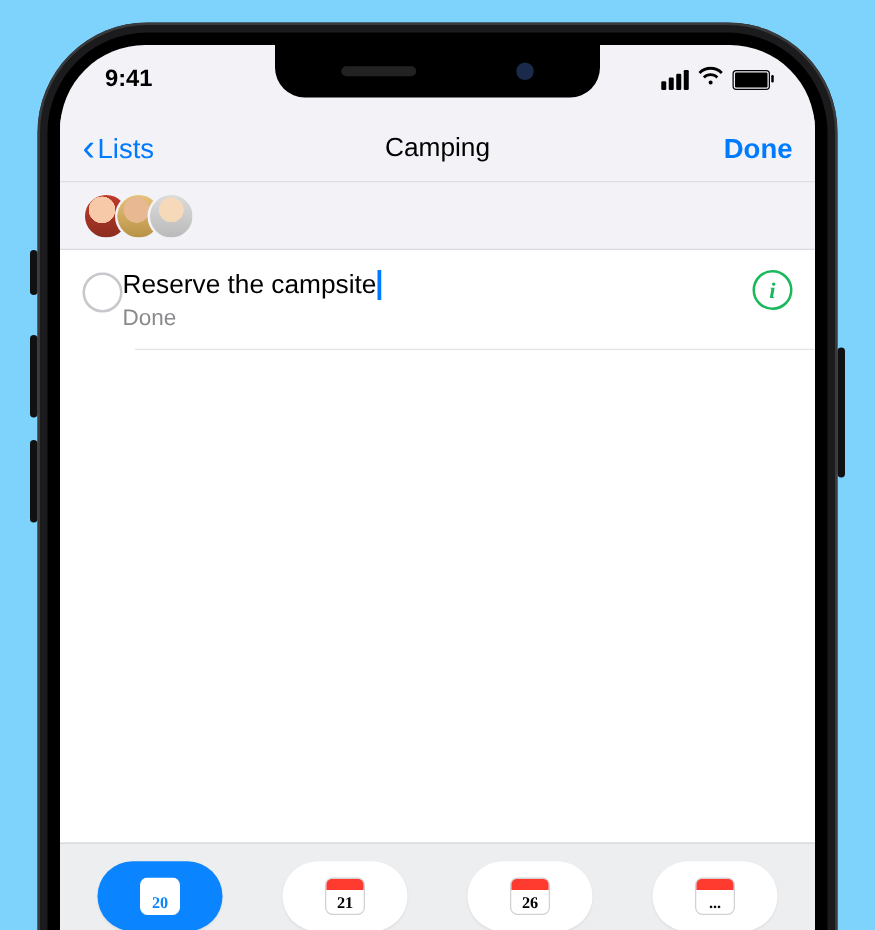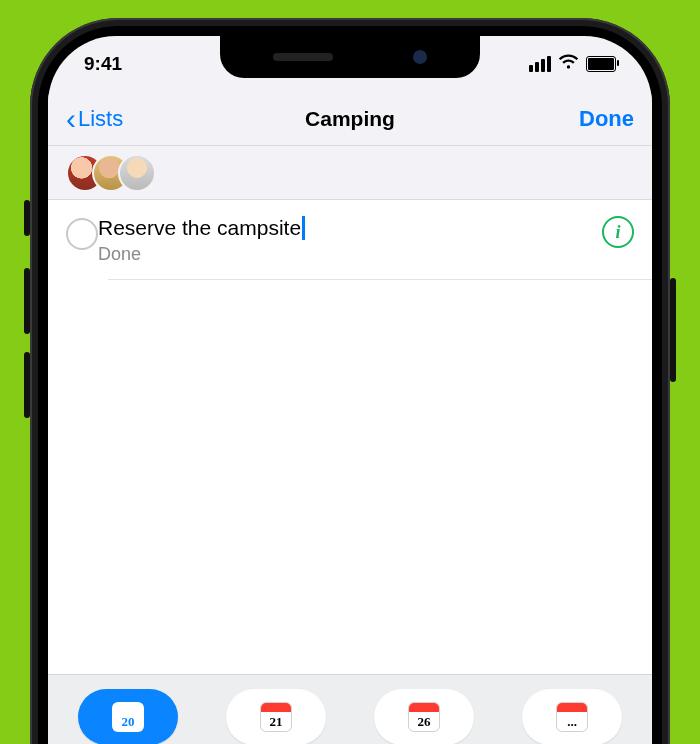"9:41" .stage { background: #84cc16 -> #7dd3fc }
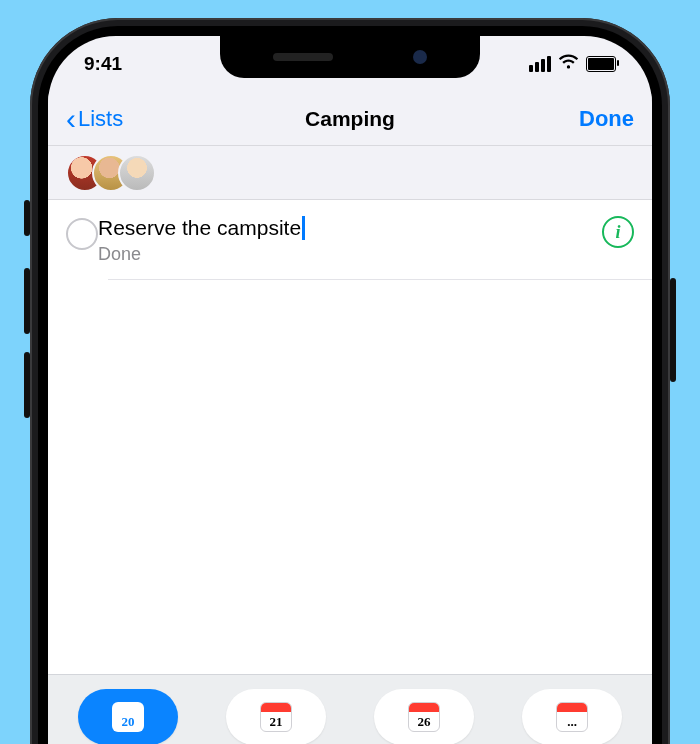"Camping" .nav-title { font-weight: 700 -> 400 }
